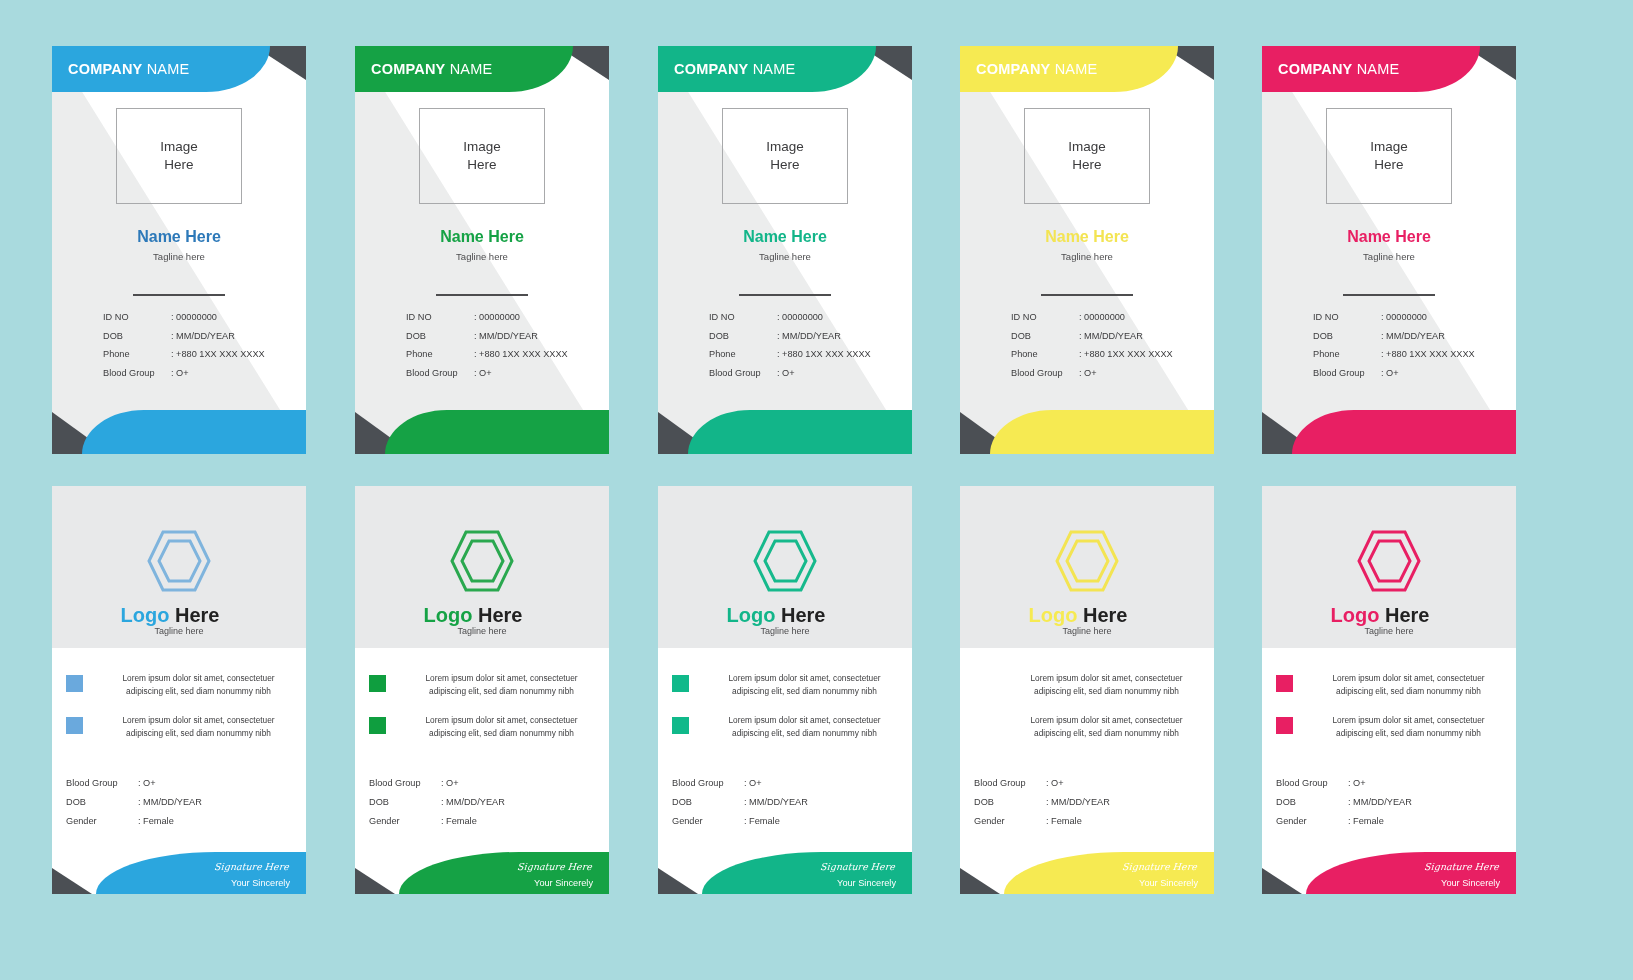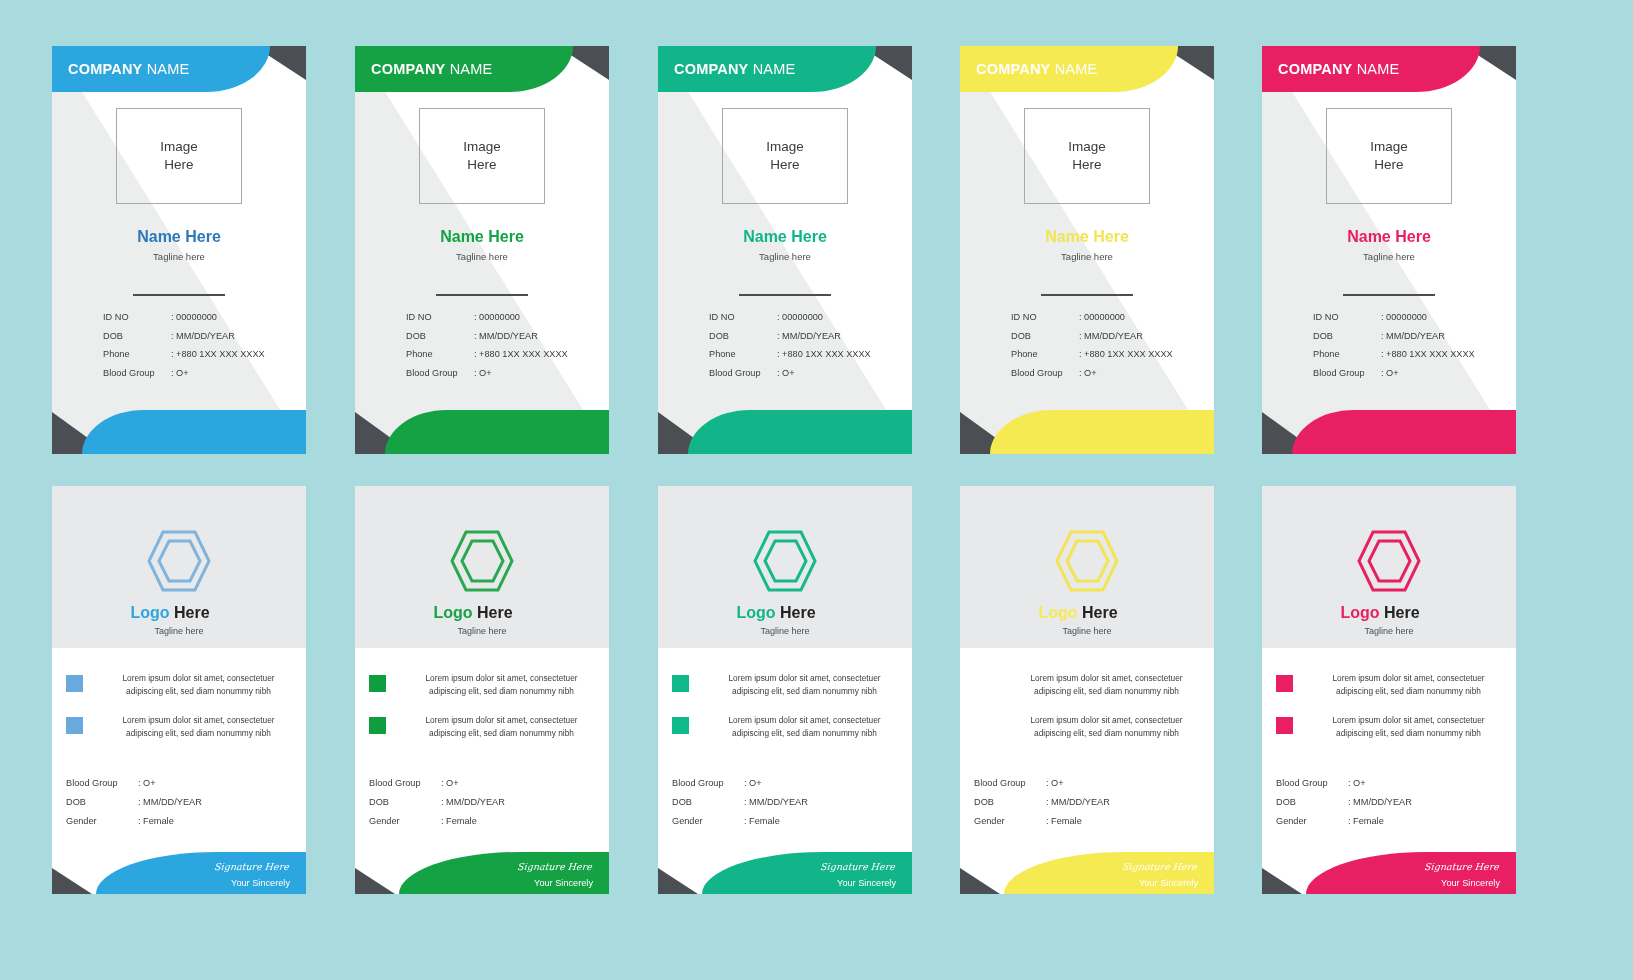"Logo Here" .logo-txt { font-size: 16px -> 20px }
